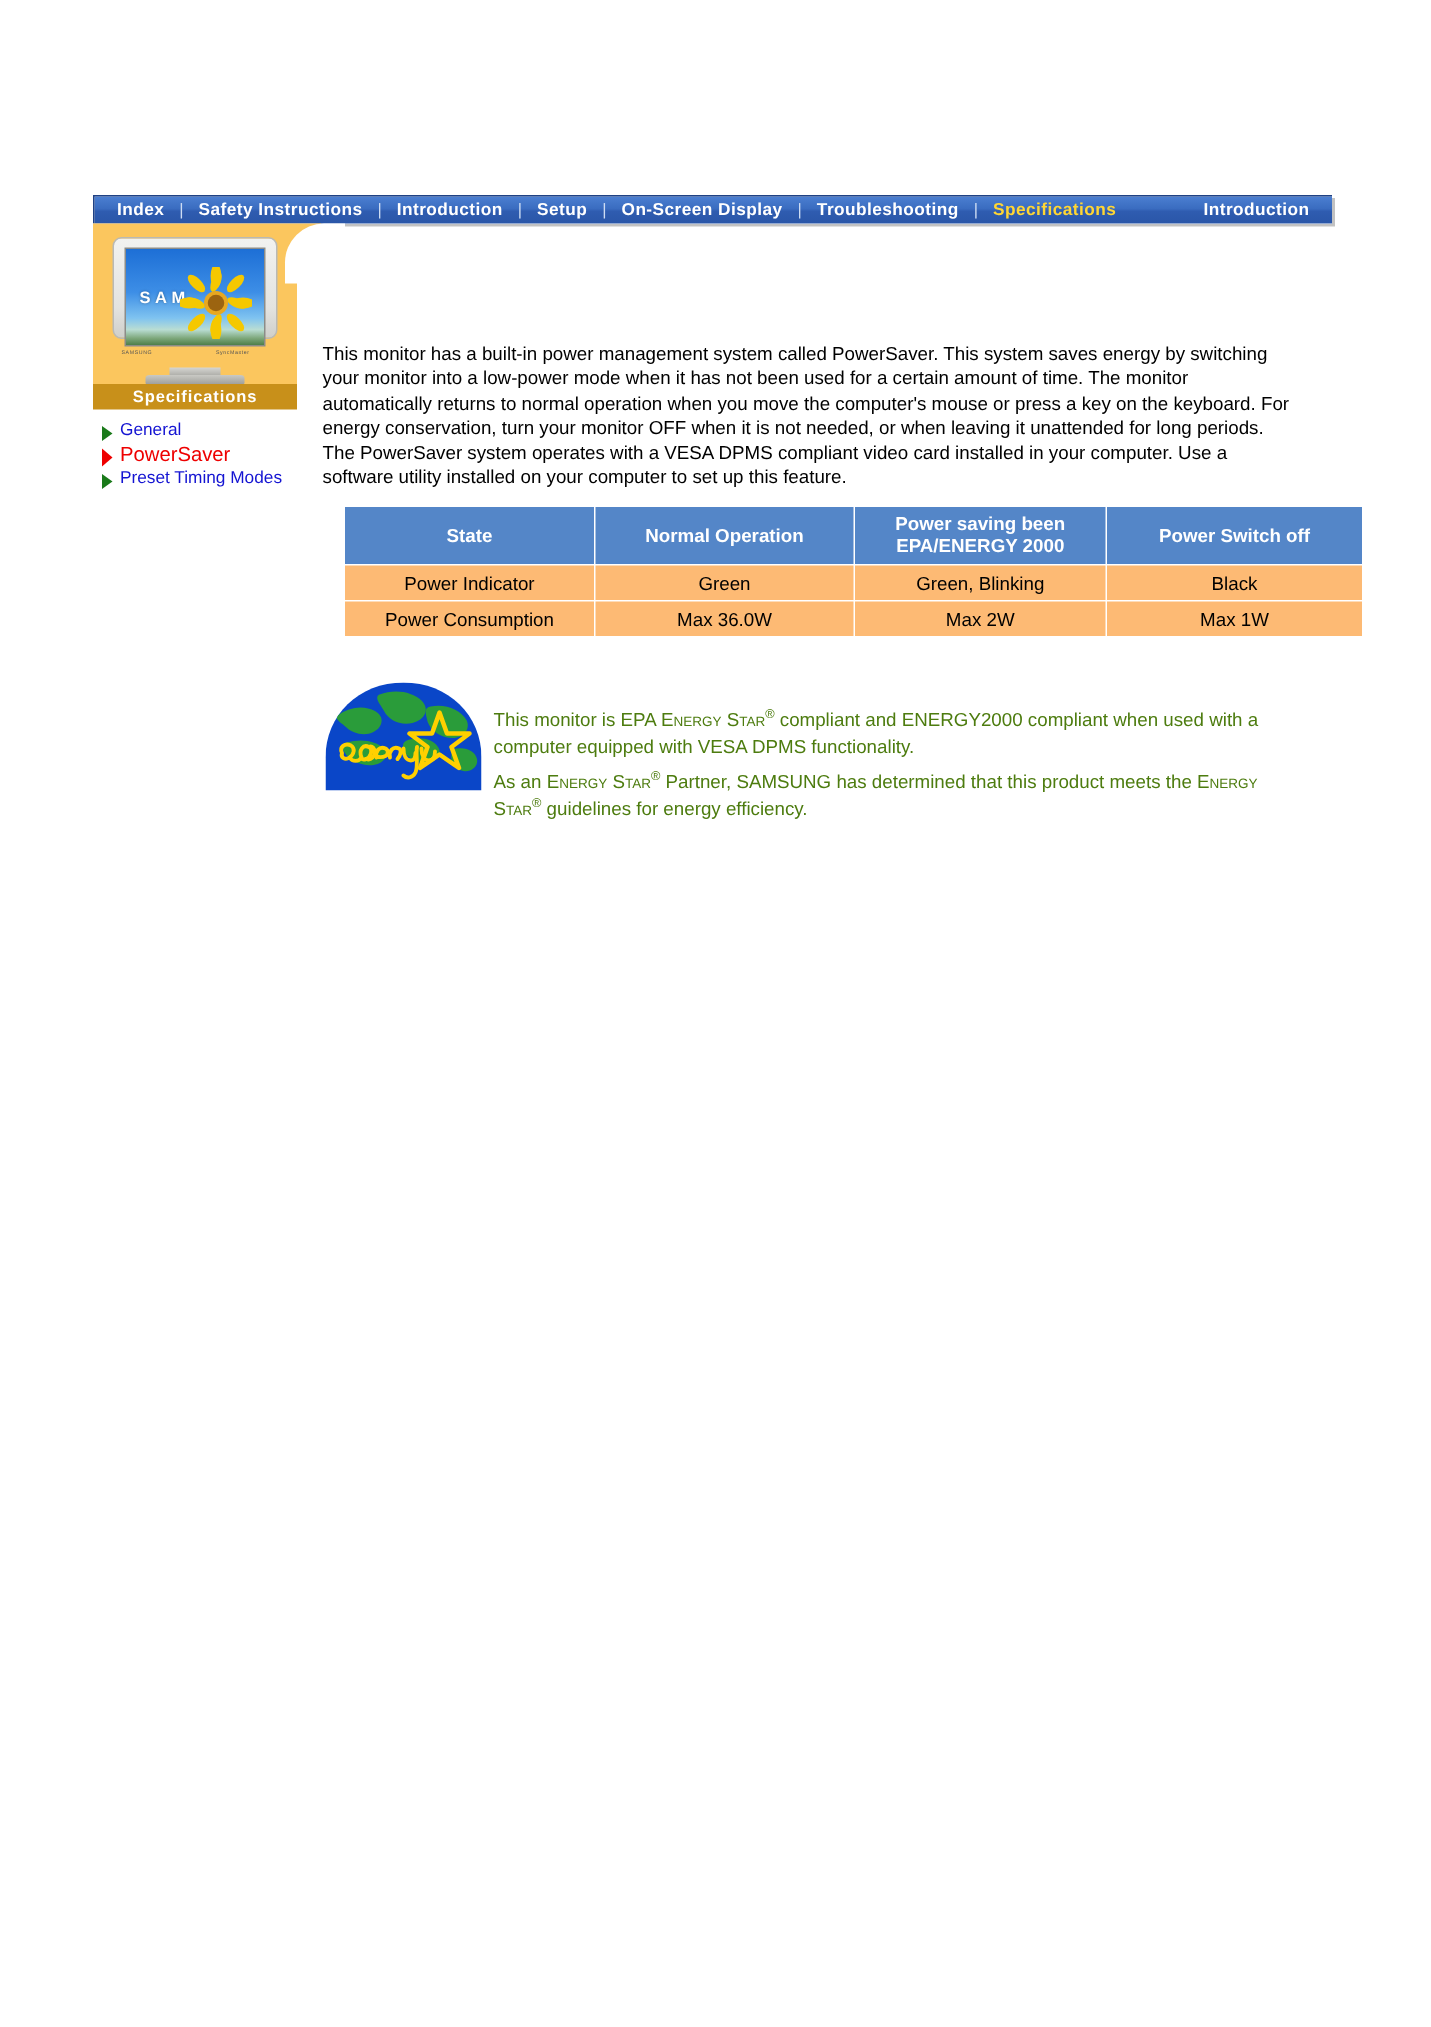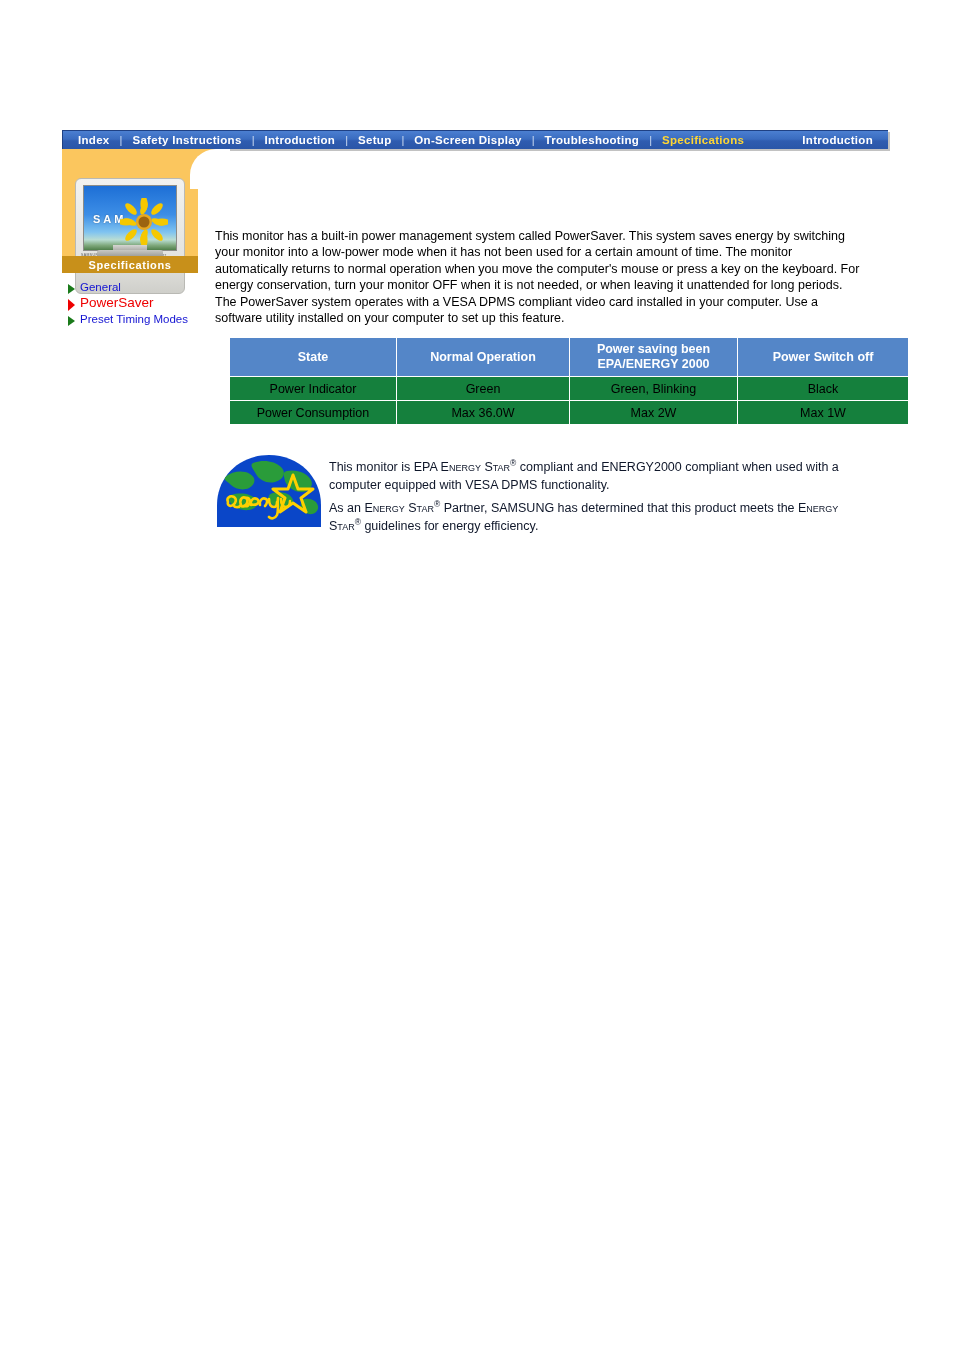"SAM" .mon-bezel { height: 116px -> 68px; margin-top: 20px -> none }
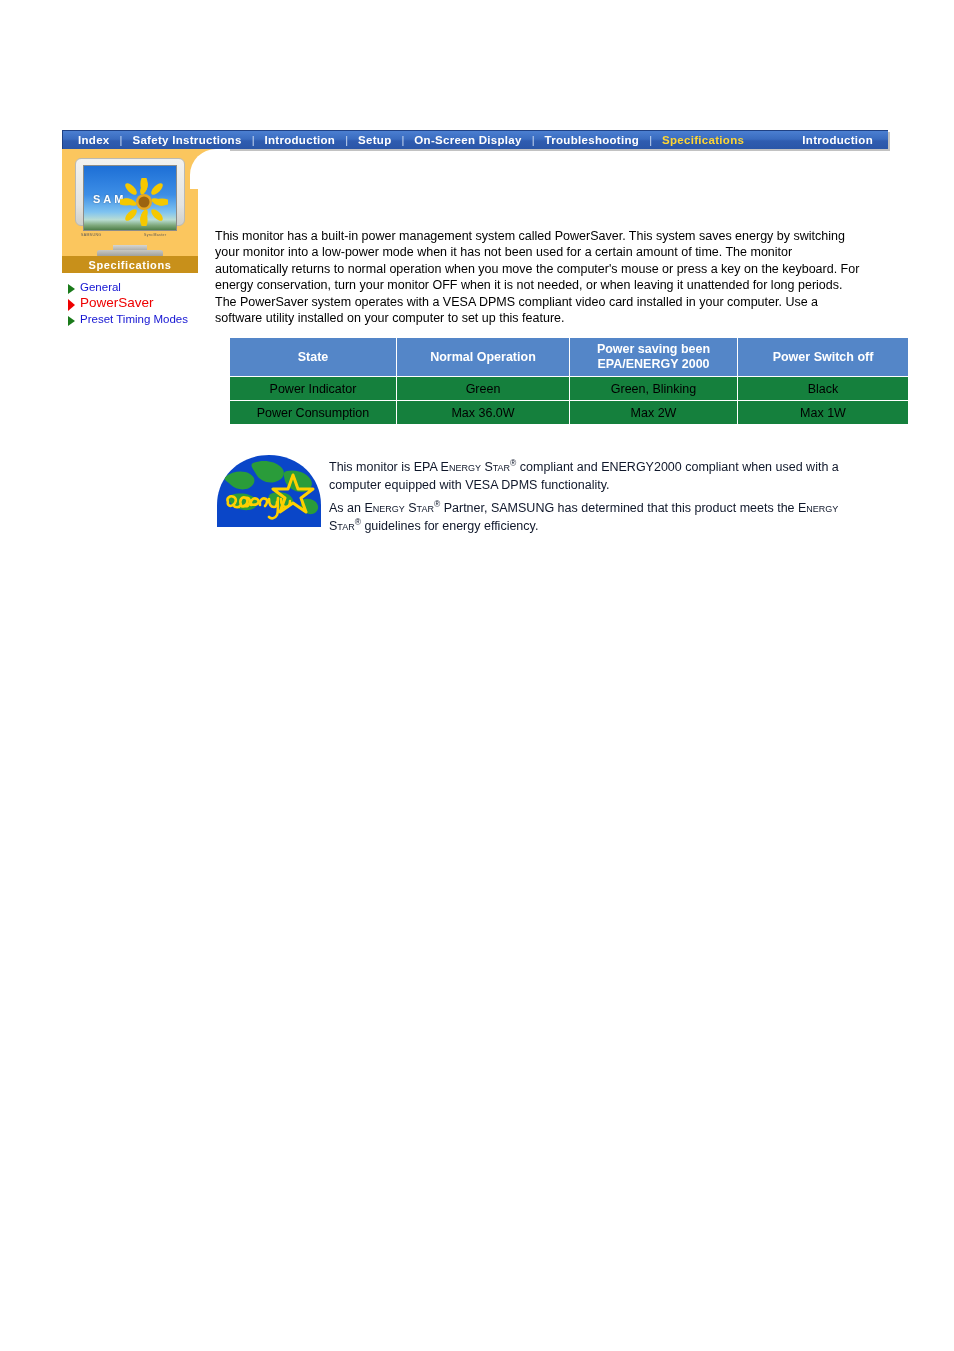"Power Indicator" #power-table td { background: #15803d -> #fdba74 }
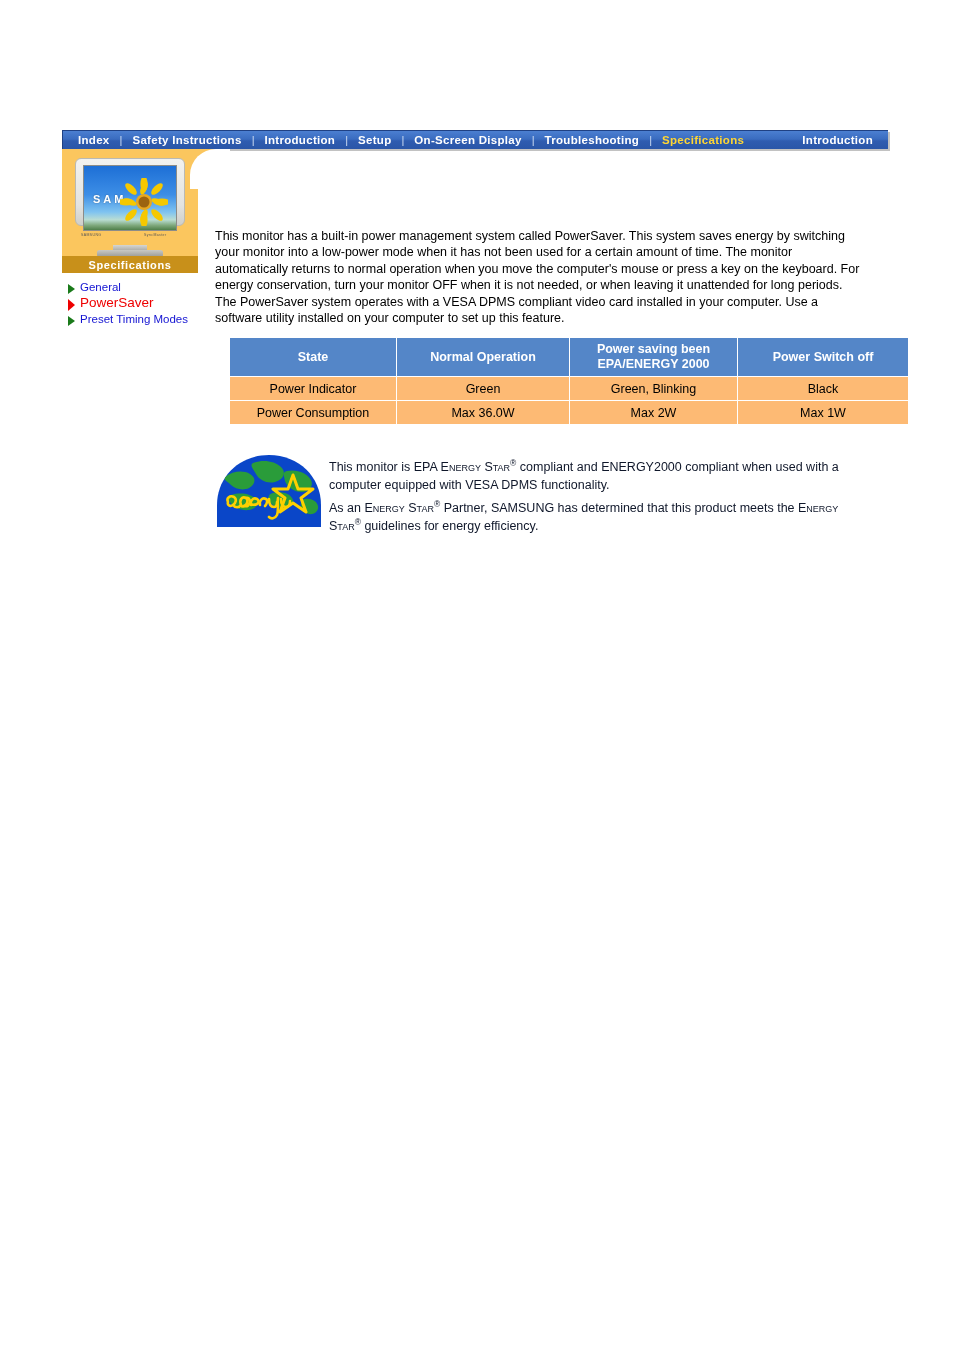"This monitor is EPA Energy" #energy-text { color: #0f172a -> #4d7c0f; margin-top: none -> 13px }
